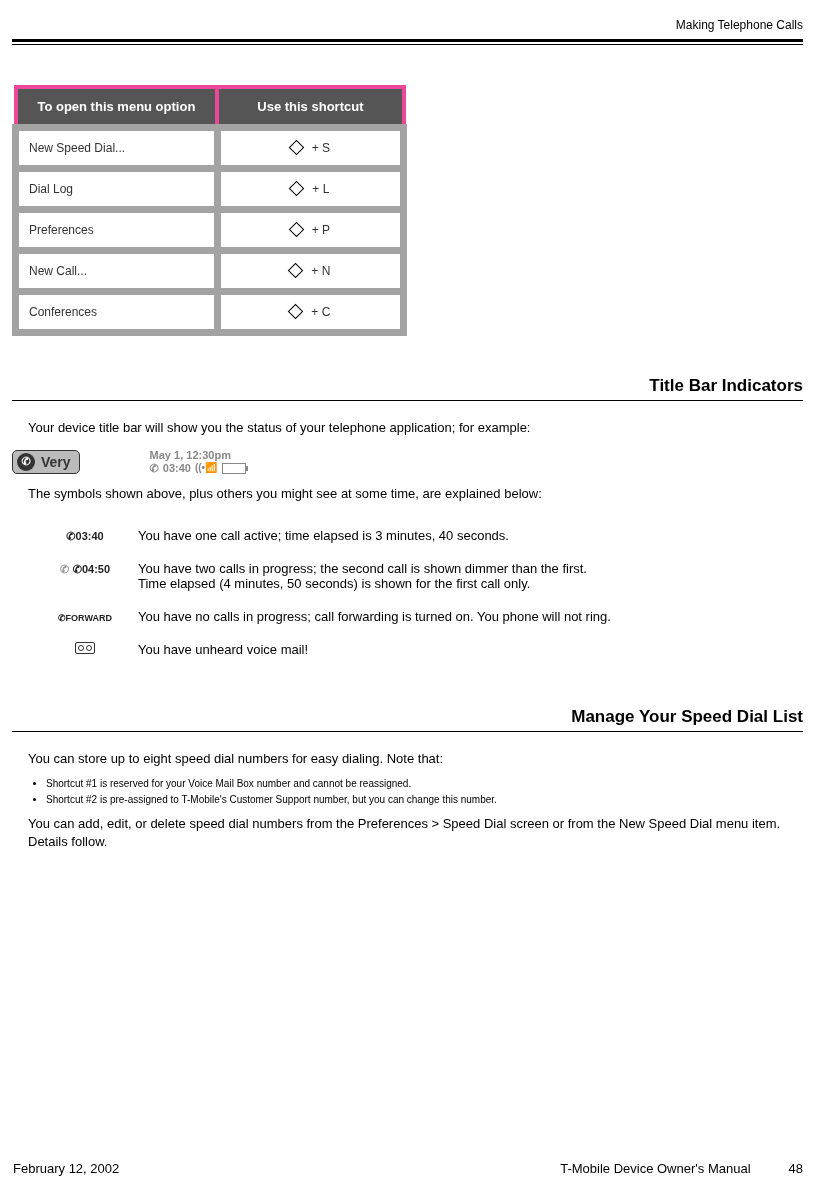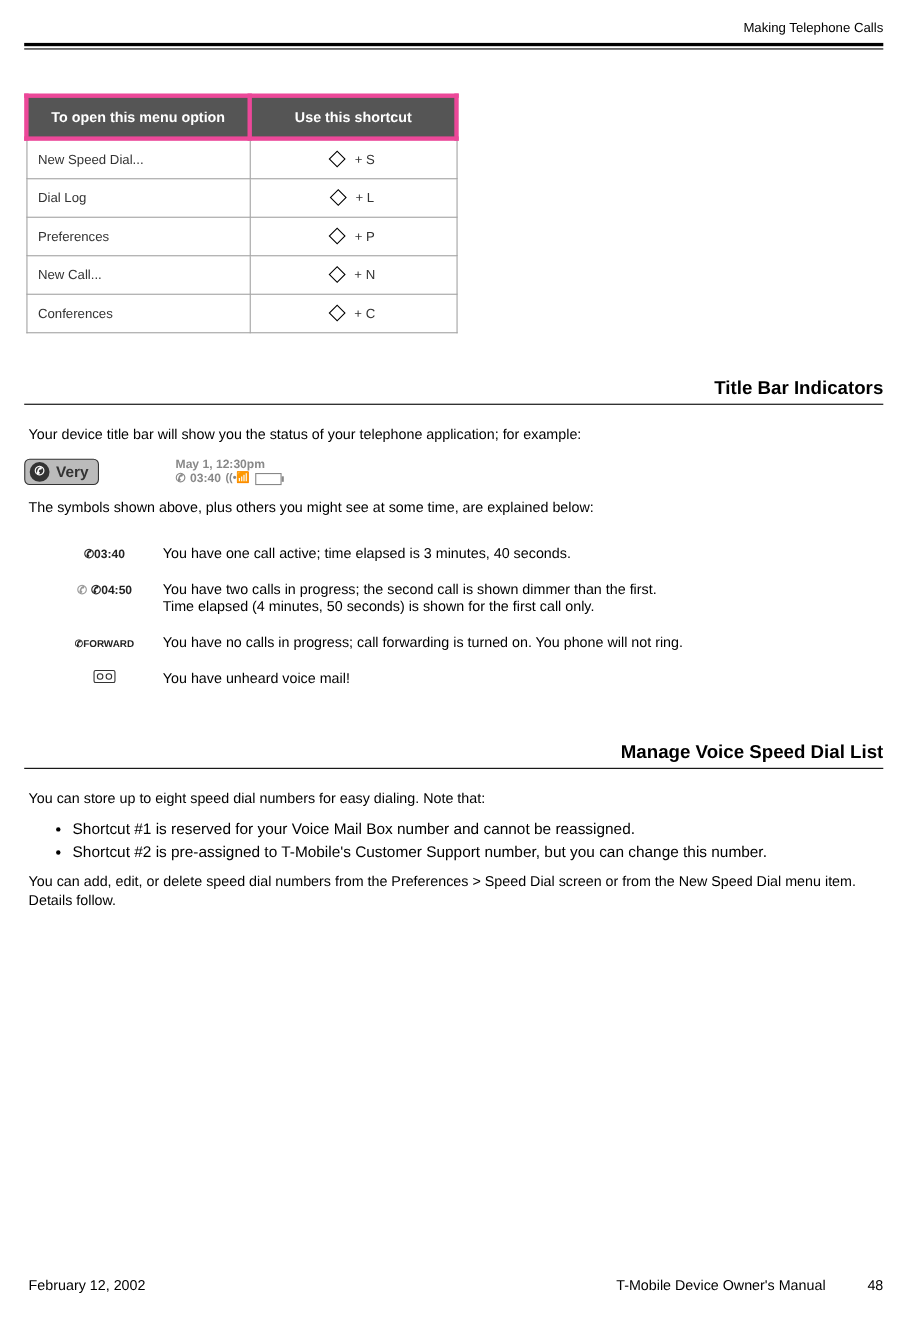"Making Telephone Calls" .page { padding: 18px 22px 20px 22px -> 18px 22px 20px 12px }
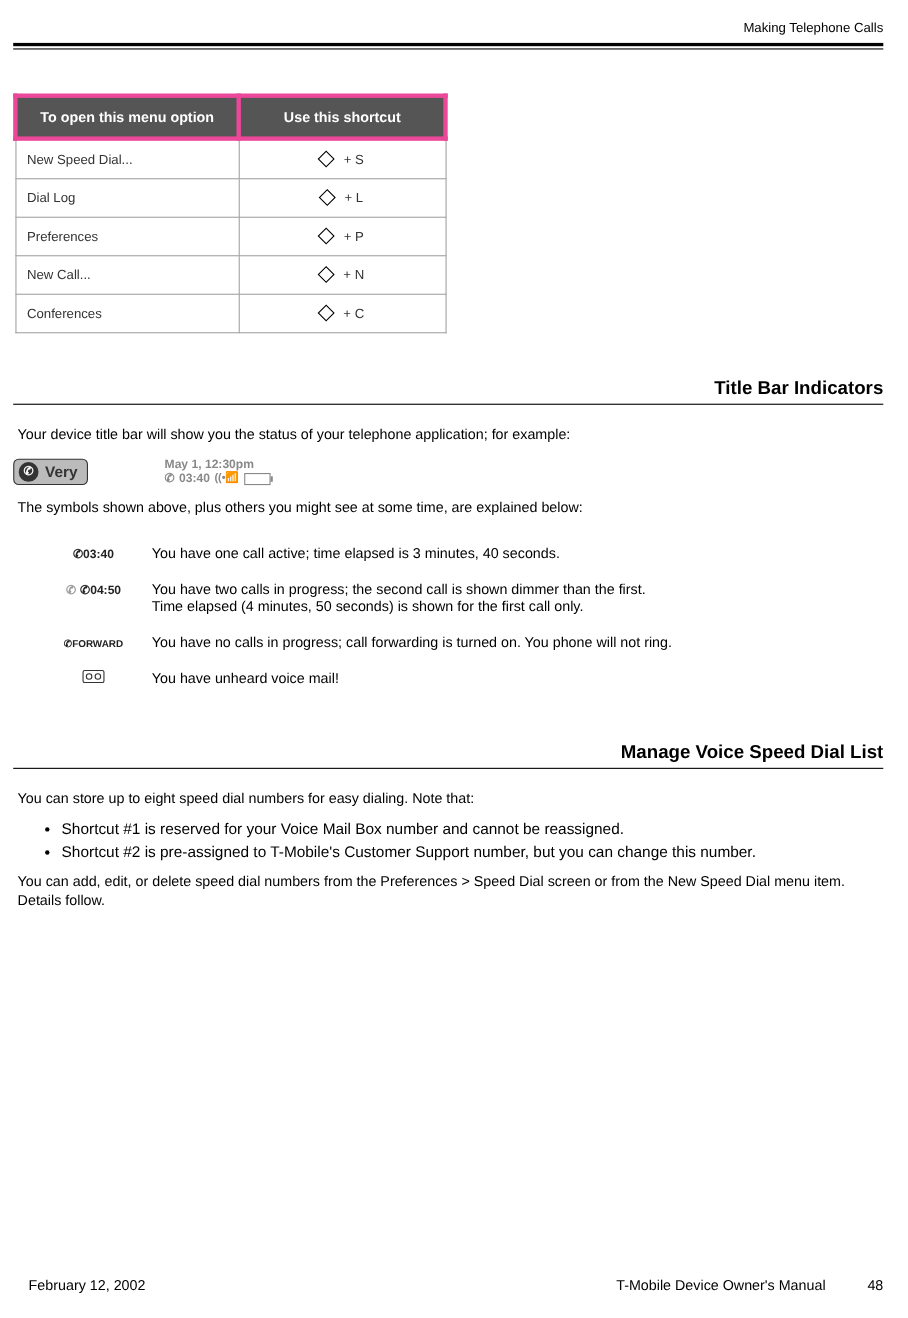"New Speed Dial..." .tbl td { border: 1px solid #a3a3a3 -> 7px solid #a3a3a3 }
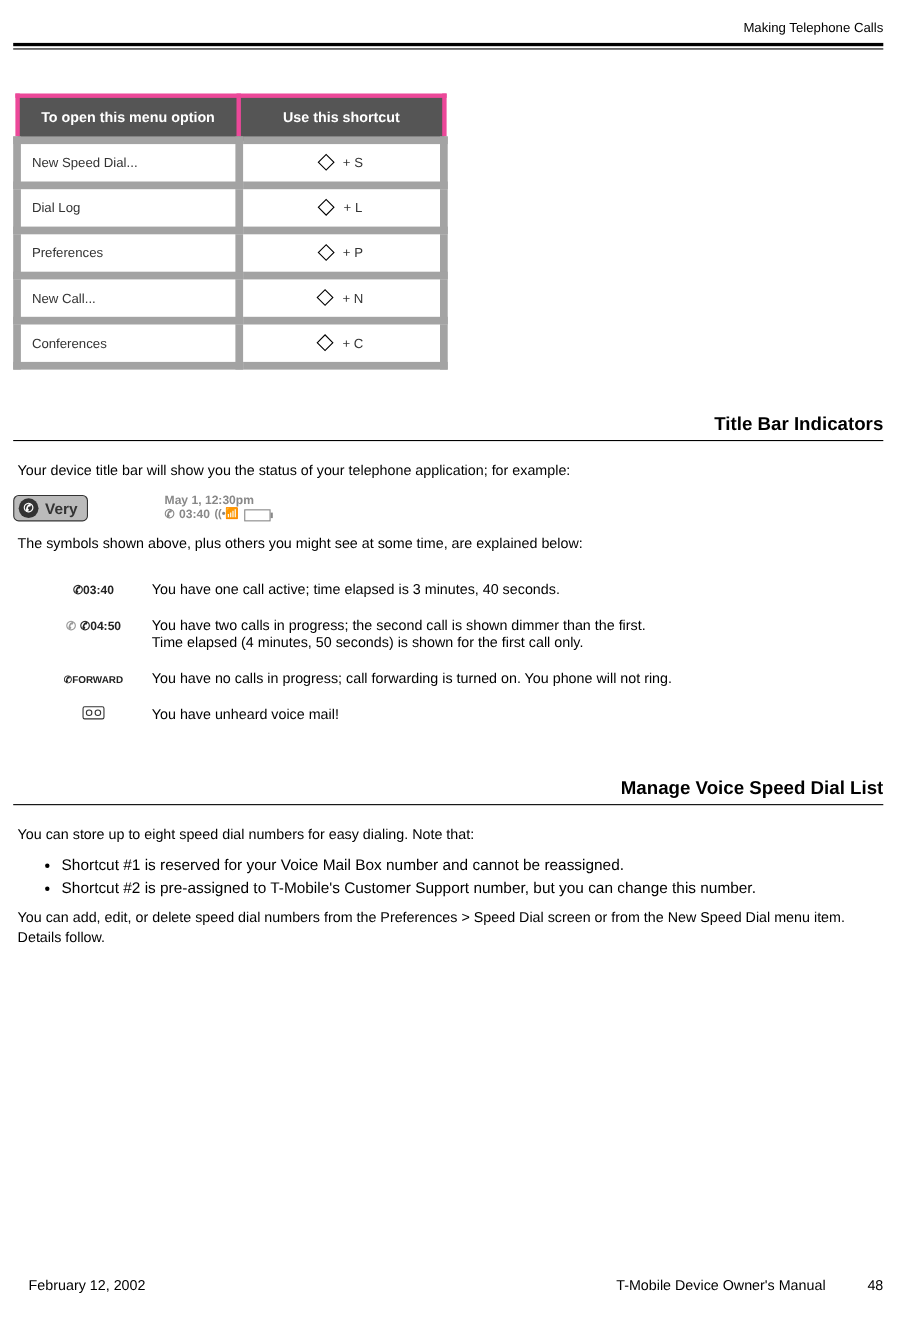"Your device title bar will" p { margin: 10px 4px -> 10px 16px }
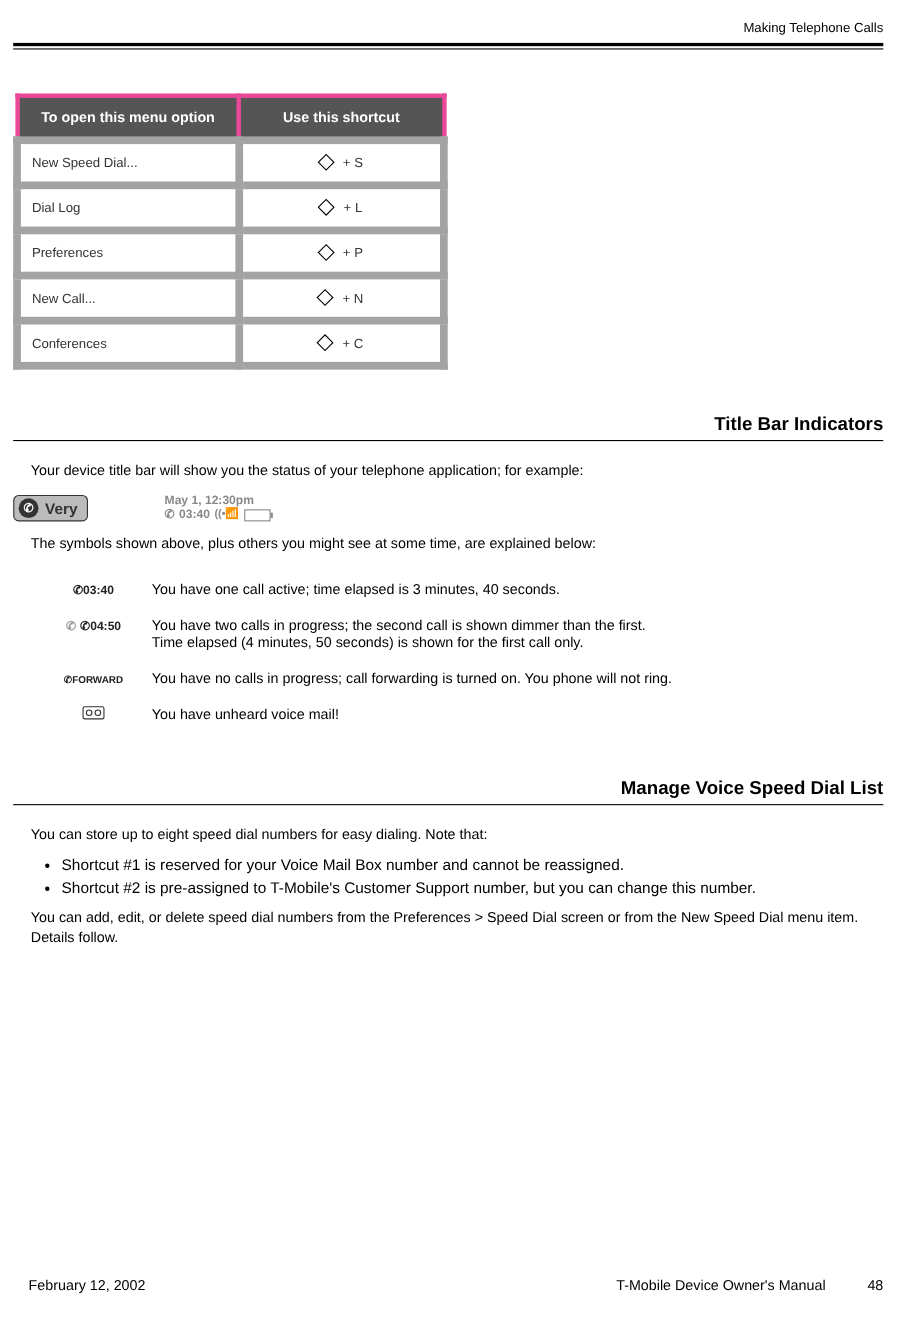"Manage Voice Speed Dial List" h2.section { text: Voice -> Your }
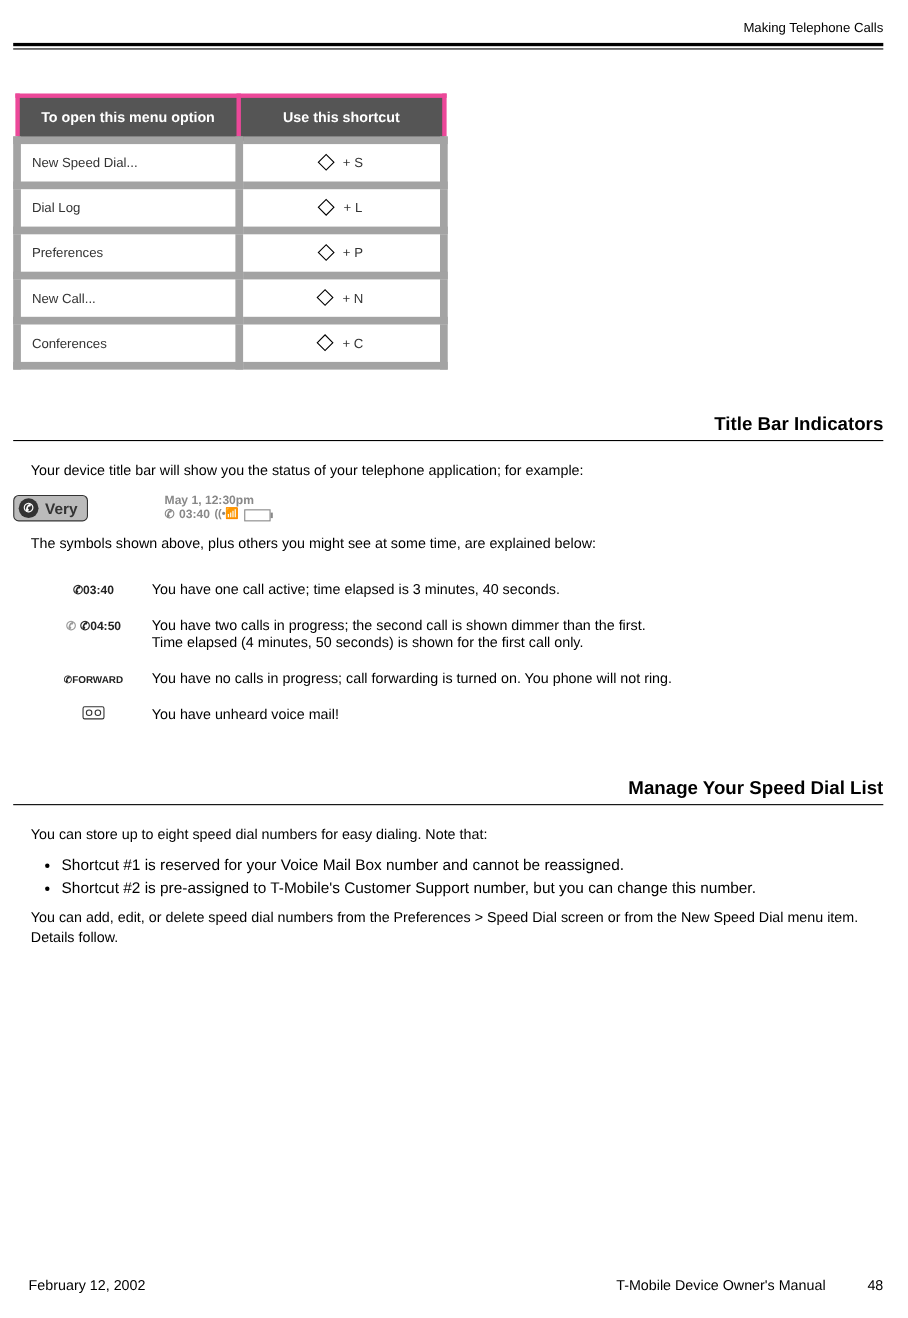"Shortcut #1 is reserved for" ul li { font-size: 14px -> 10px; margin: 5px 14px -> 5px 4px }
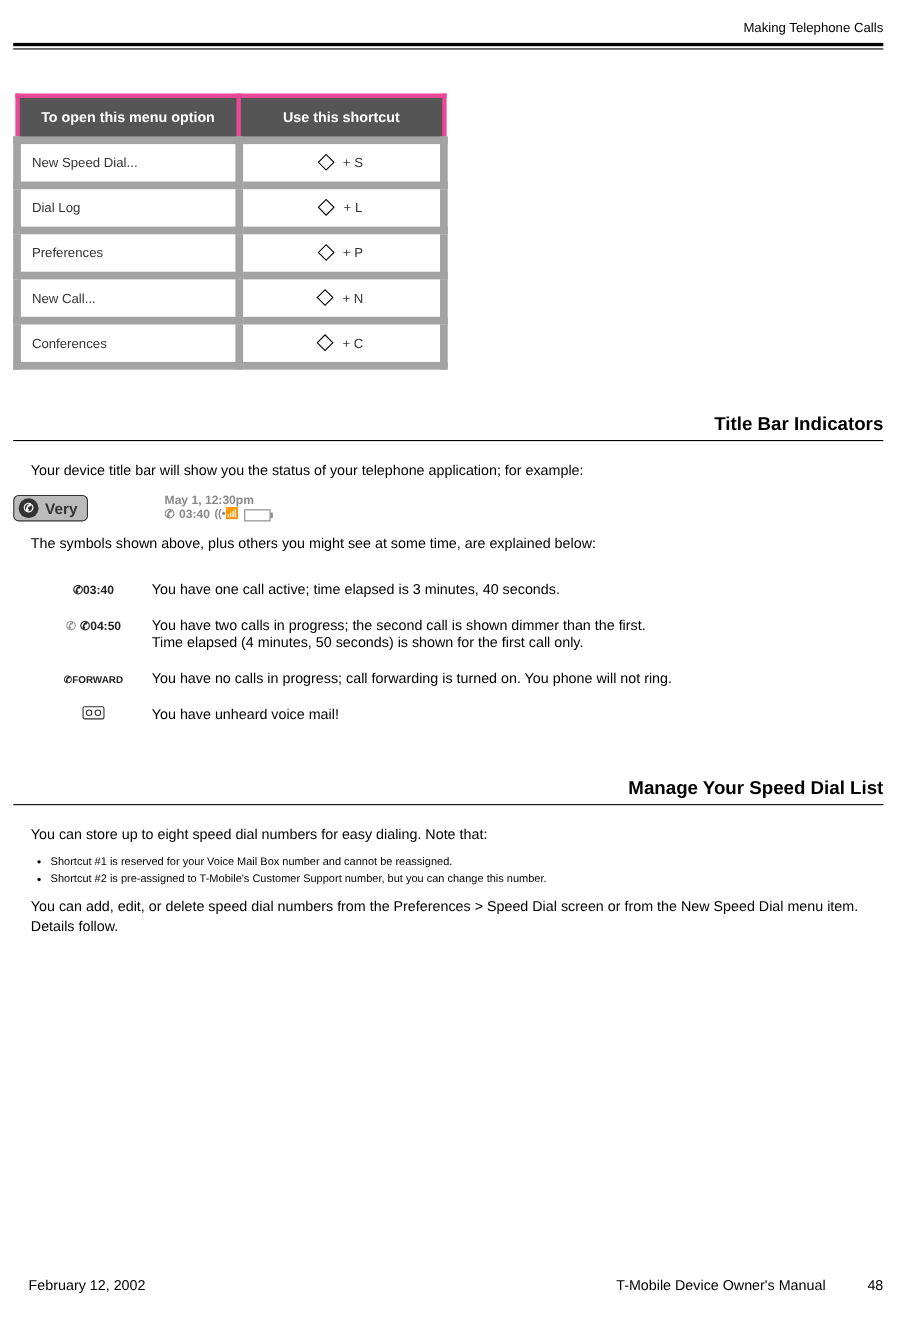"February 12, 2002" .footer { left: 26px -> 13px }
